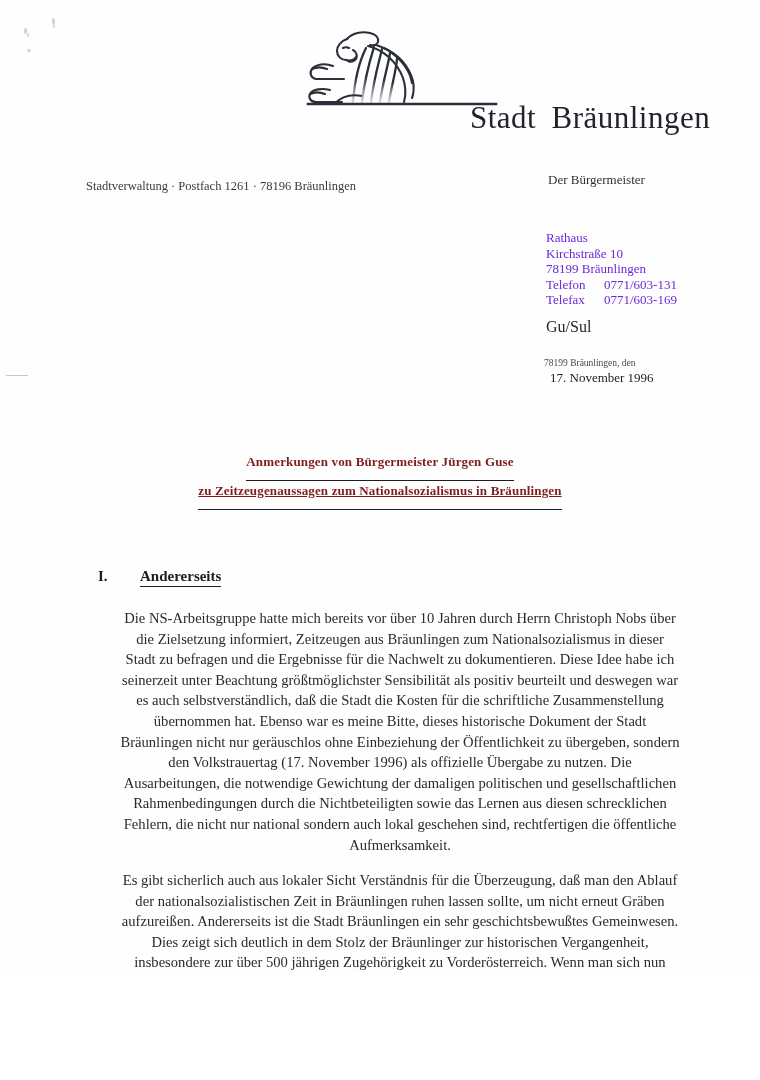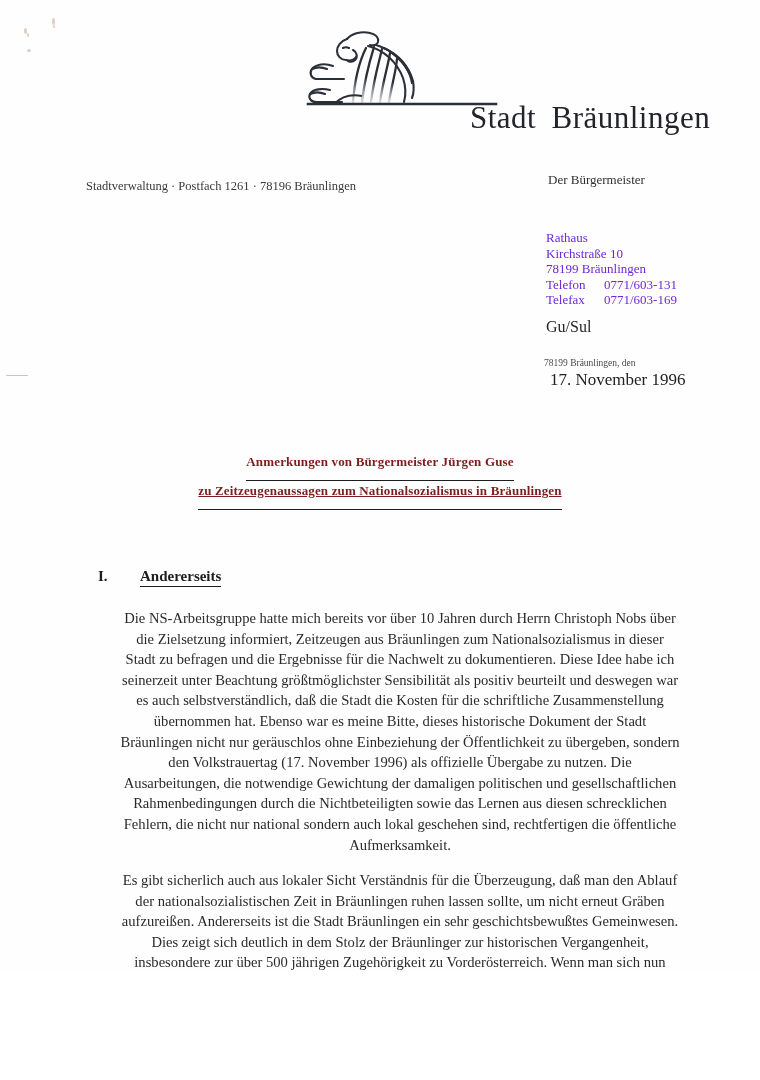"17. November 1996" .date-line { font-size: 17px -> 13px }
